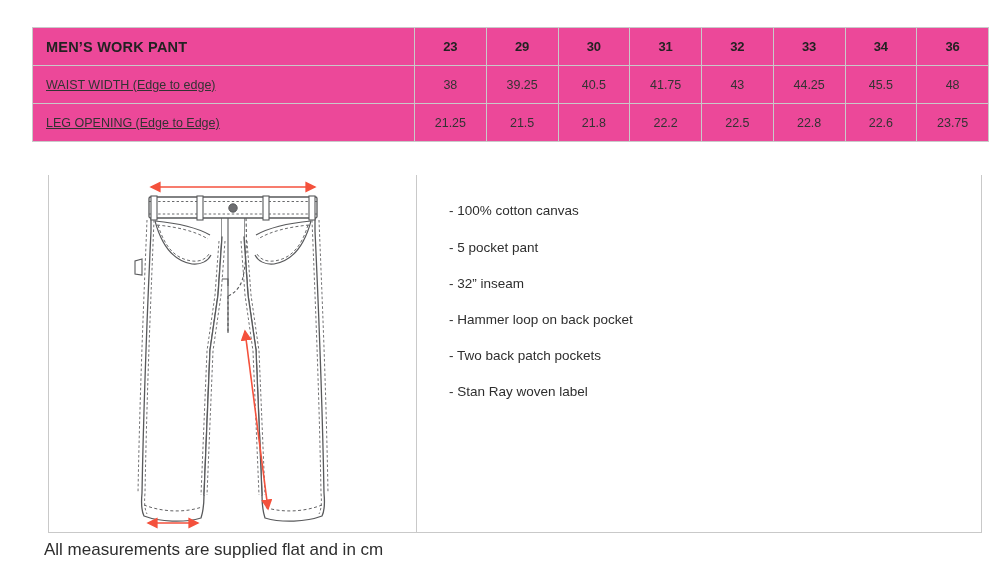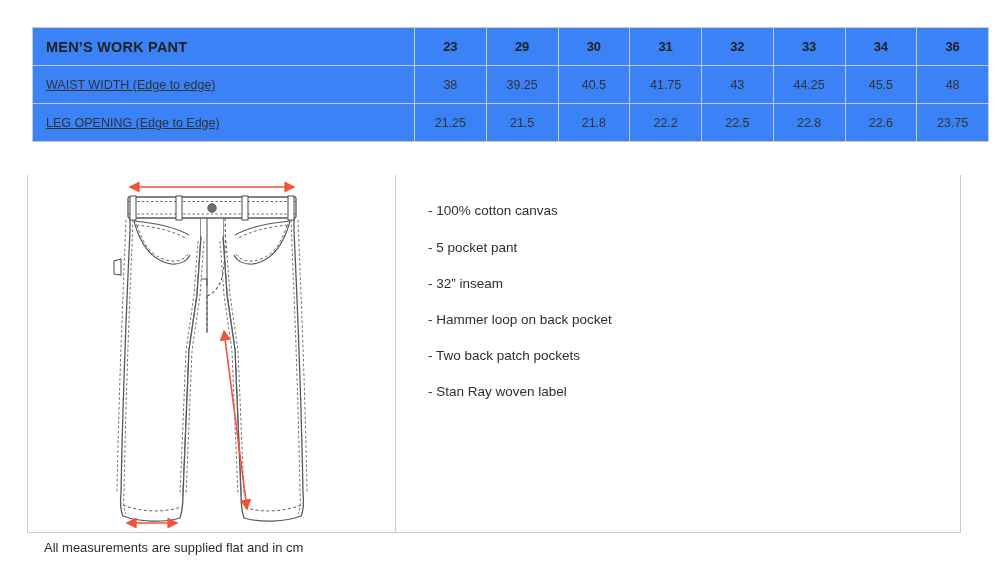"MEN’S WORK PANT" table.size-chart th, table.size-chart td { background: #3b82f6 -> #ec4899 }
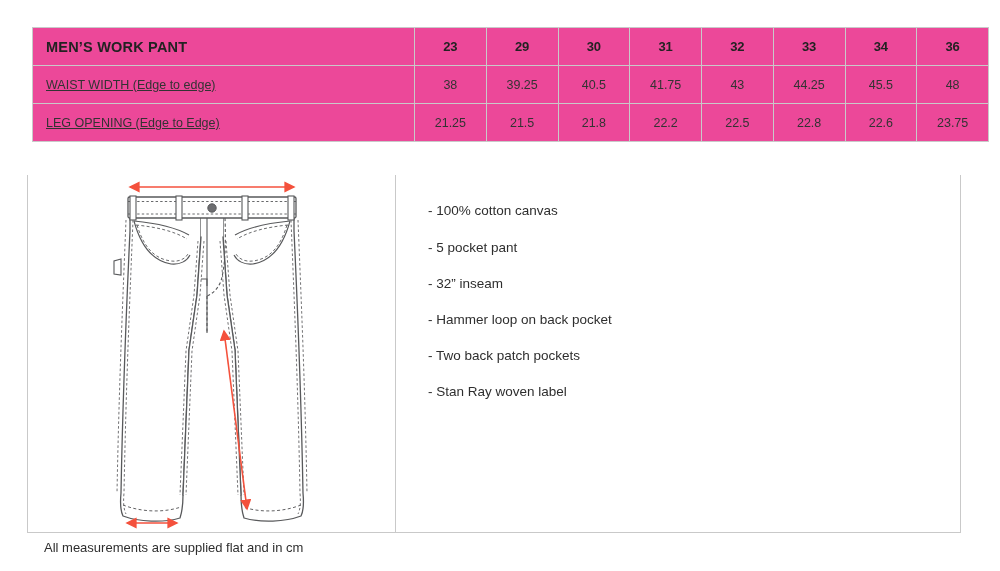"- 100% cotton canvas" .lower-panel { left: 27px -> 48px }
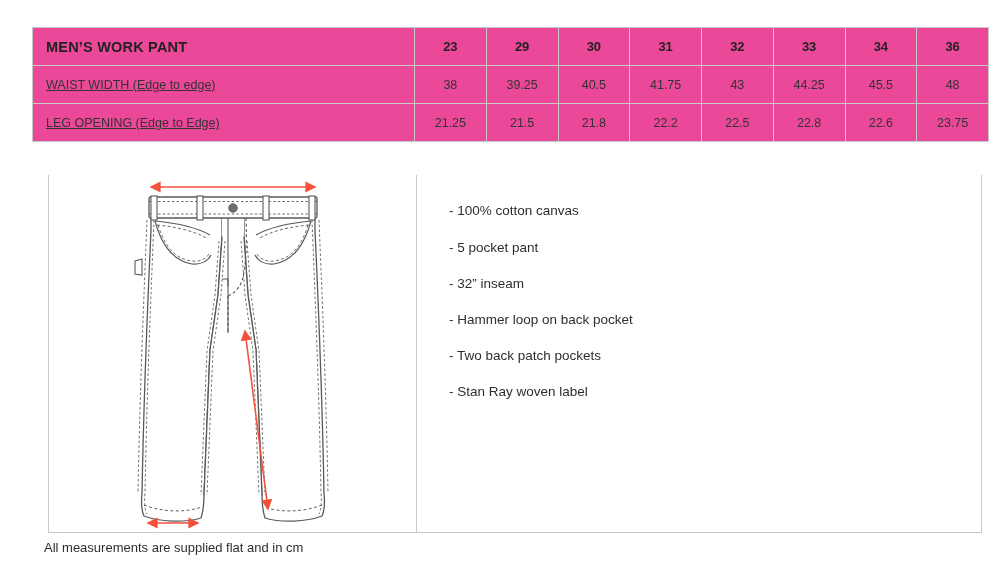"All measurements are supplied flat" .footnote { font-size: 13px -> 17px }
